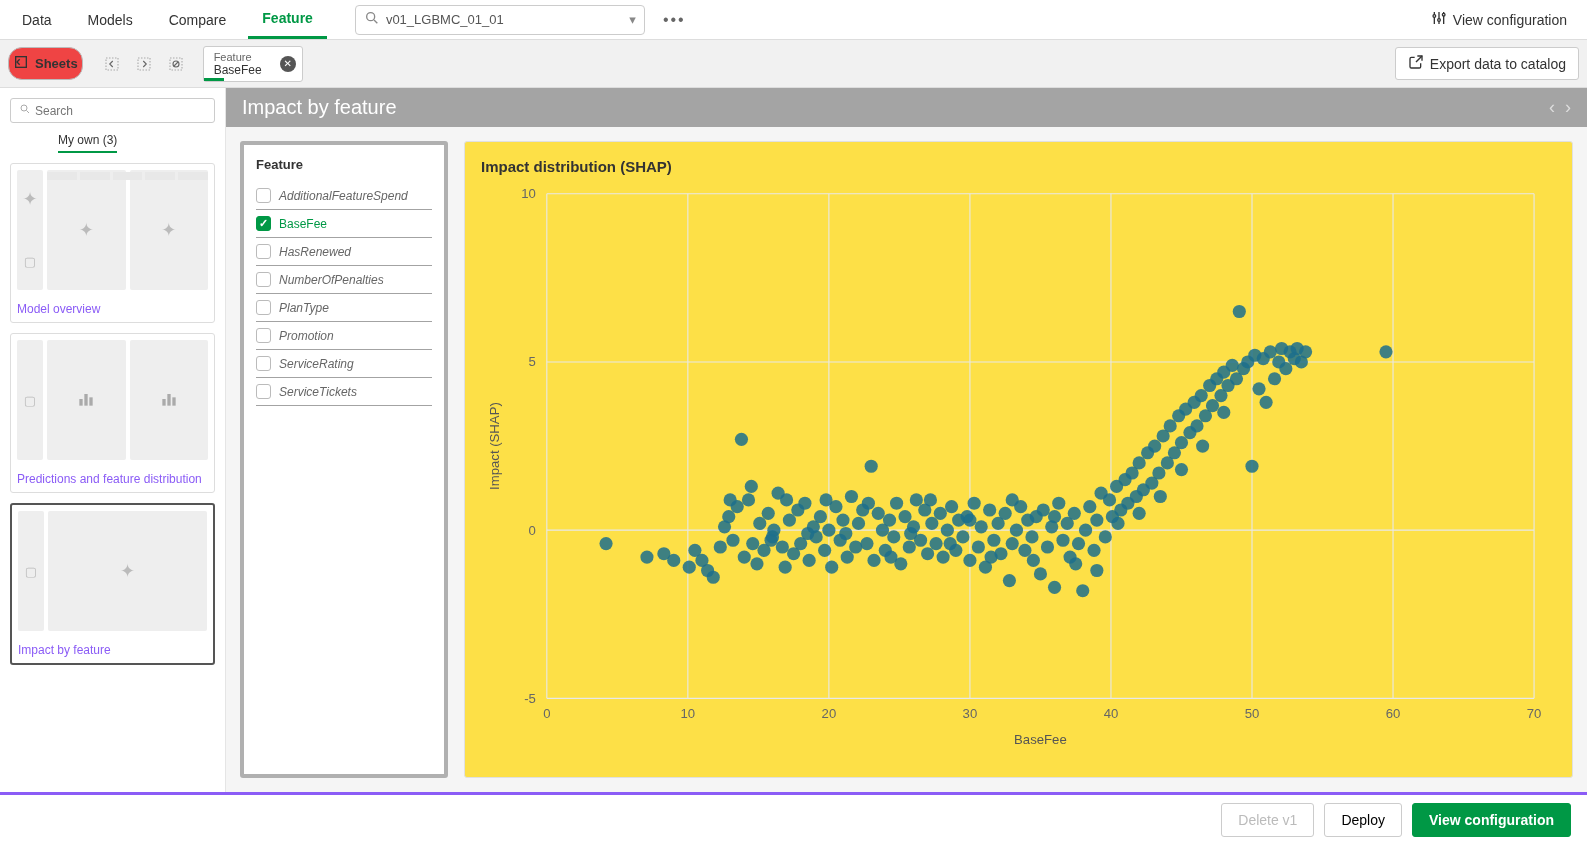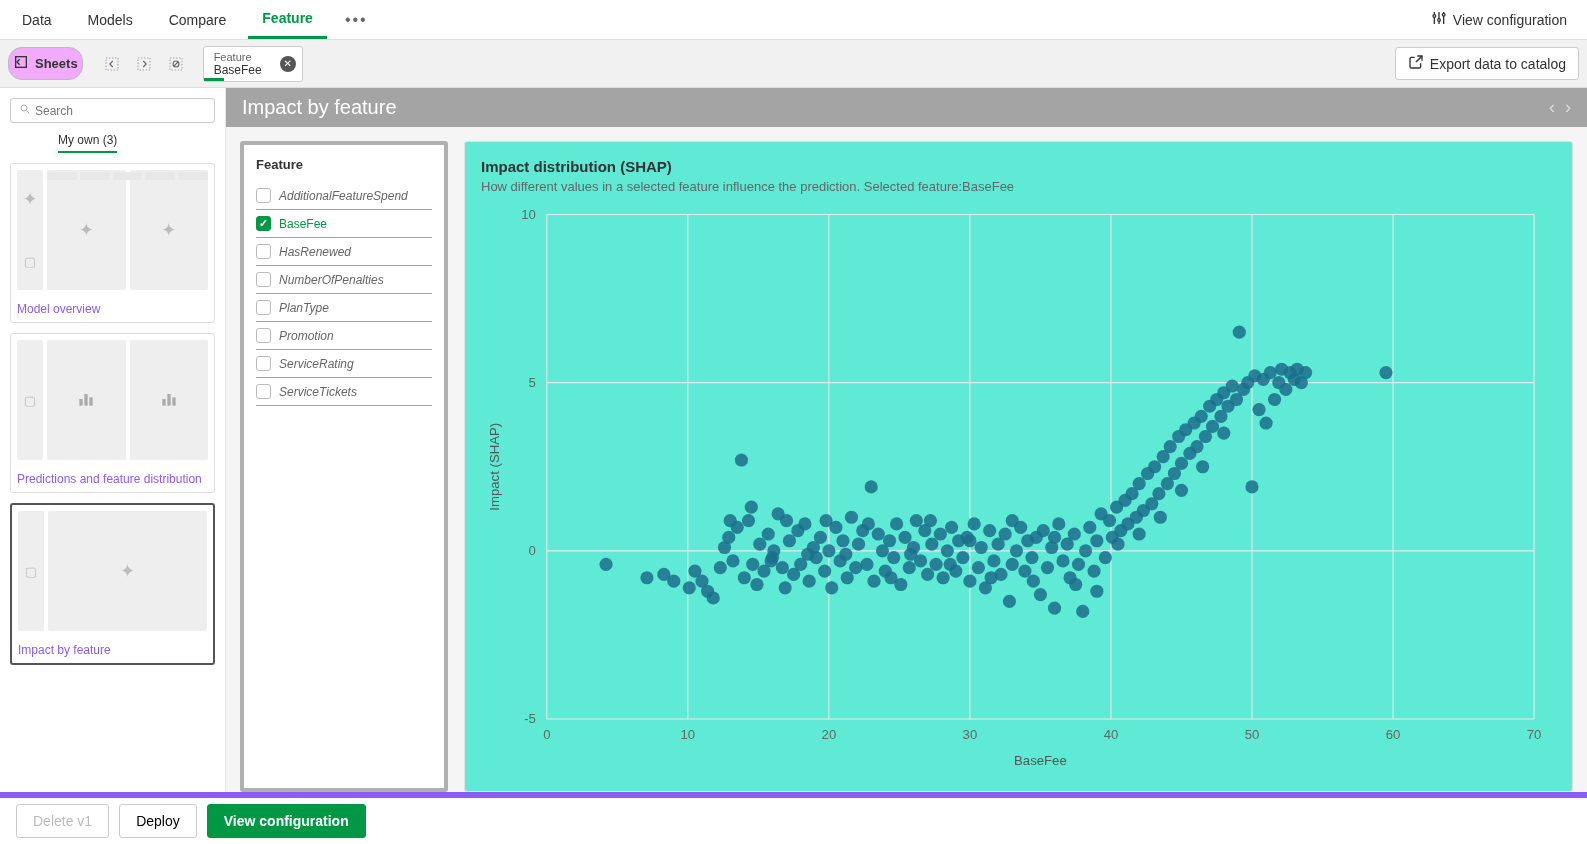"v01_LGBMC_01_01" div.model-select { html: none -> <div> <span> <svg> <circle></circle> <line></line> </svg> </span> <input> <span>▾</span> </div> }
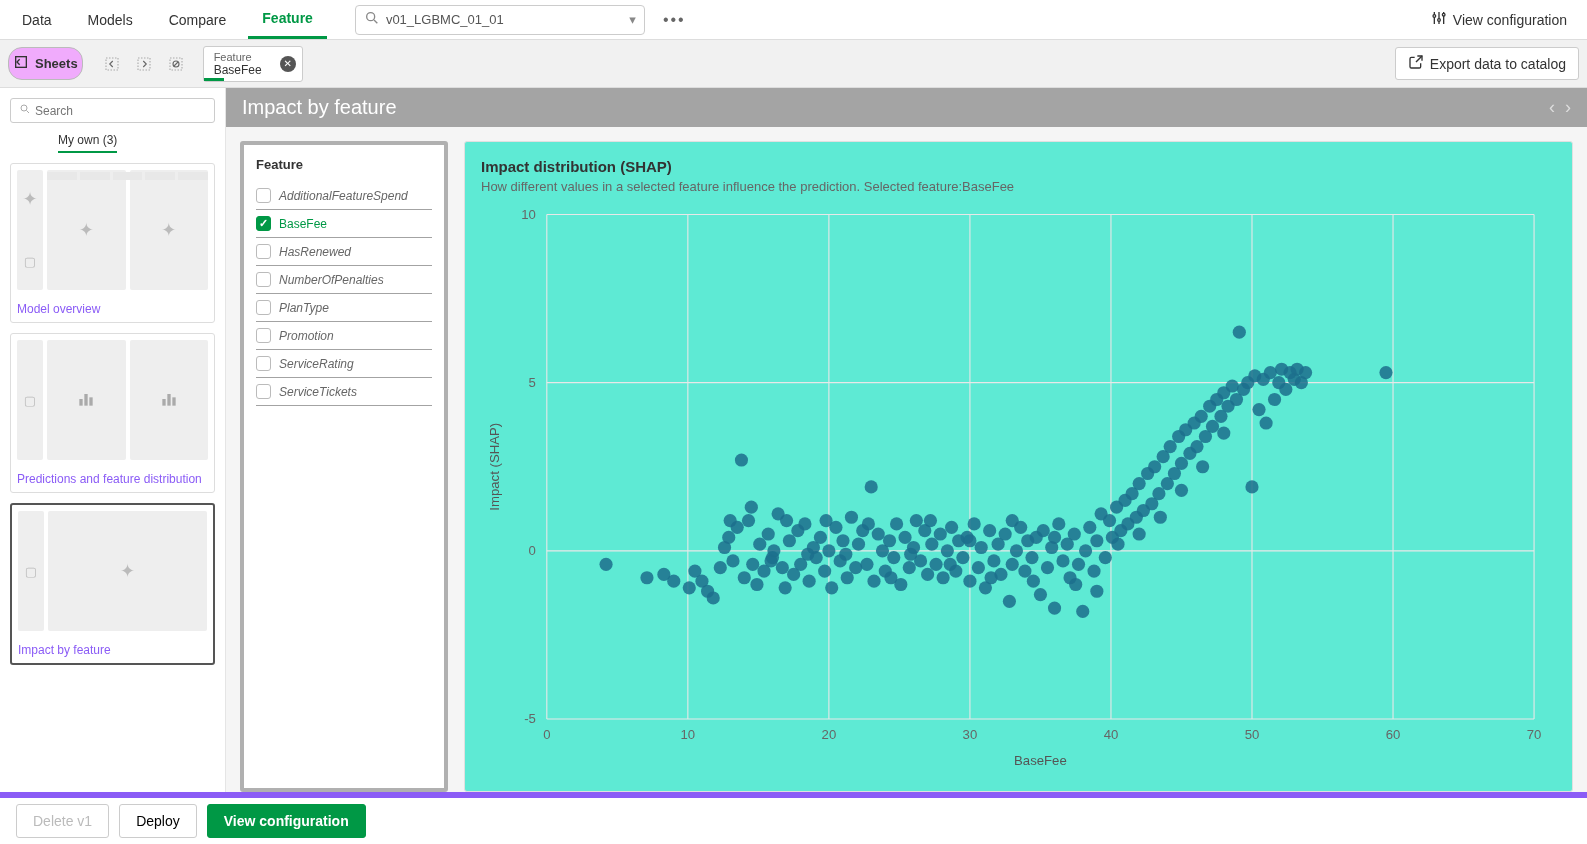"Sheets" .sheets-btn { background: #f0abfc -> #ef4444 }
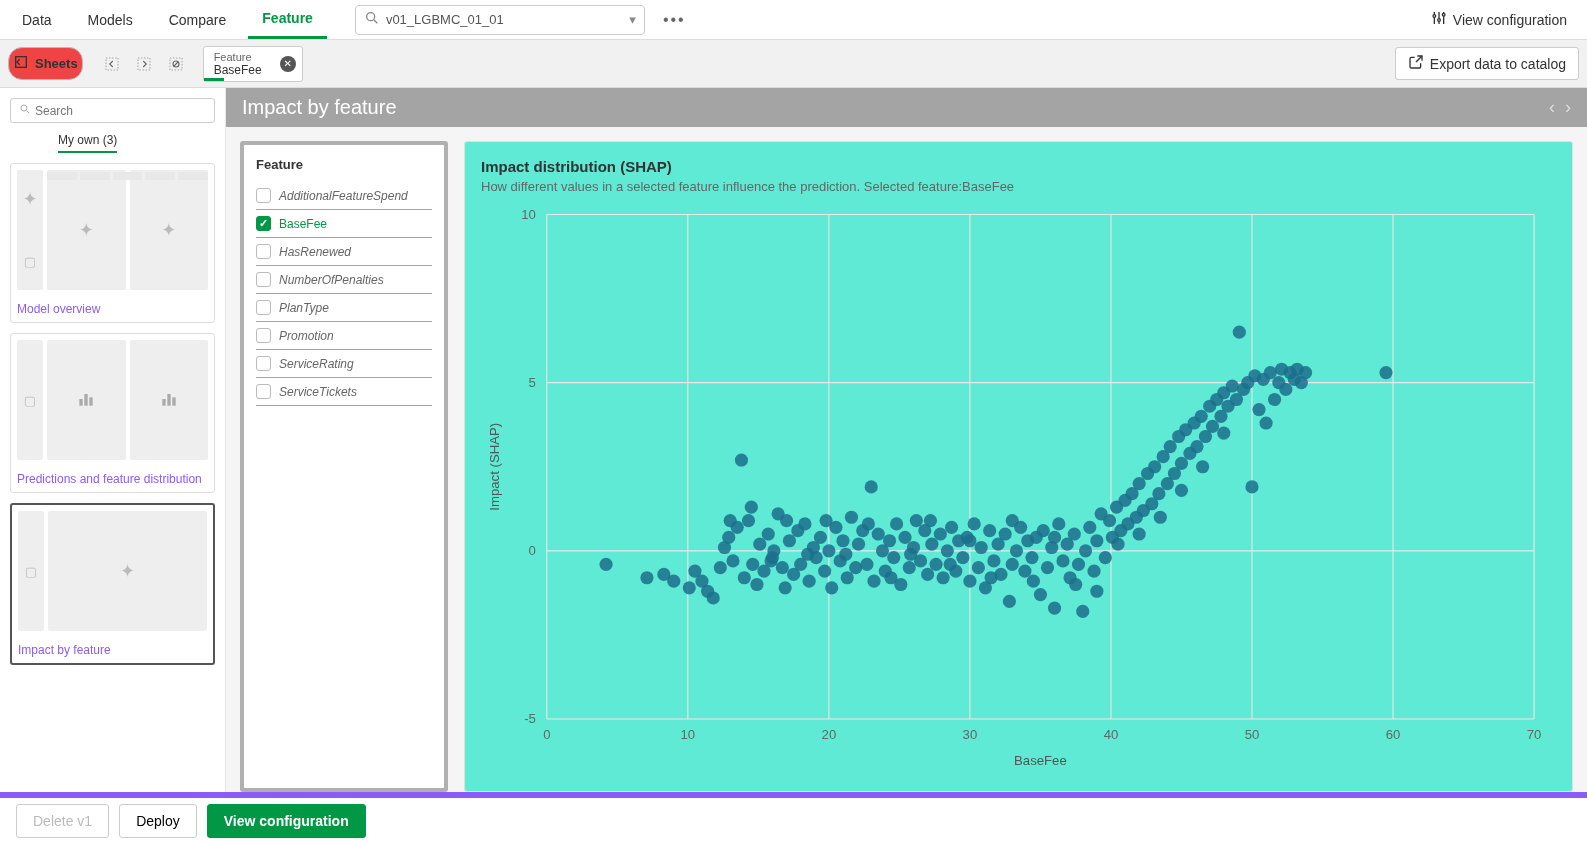"Impact distribution (SHAP)" .chart-panel { background: #5eead4 -> #fde047 }
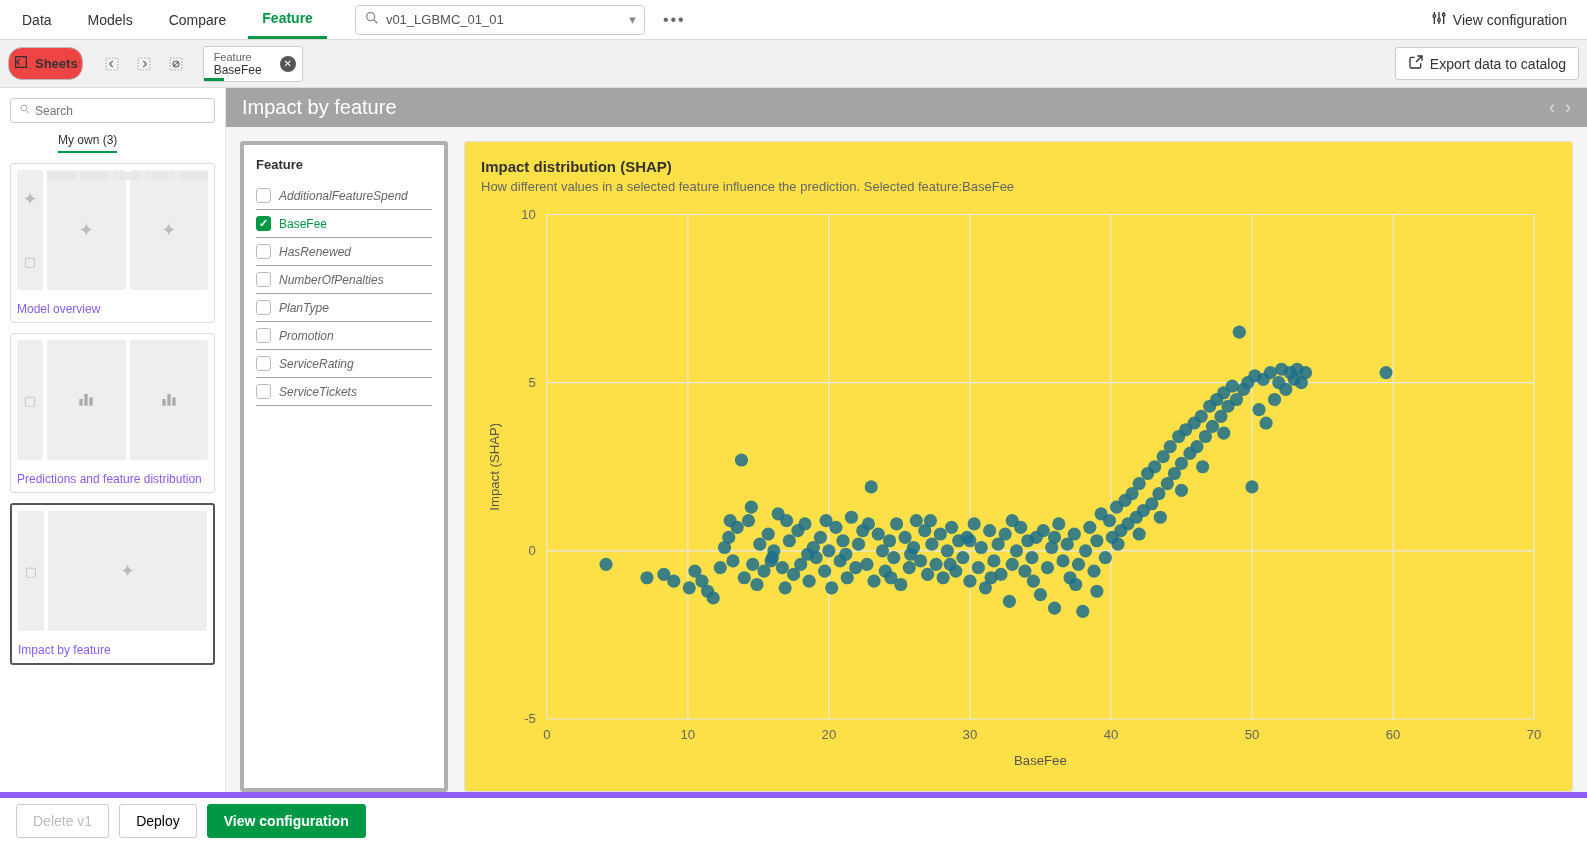"How different values in a" div.chart-sub { html: <div>How different values in a selected feature influence the prediction. Selected feature:BaseFee</div> -> none }
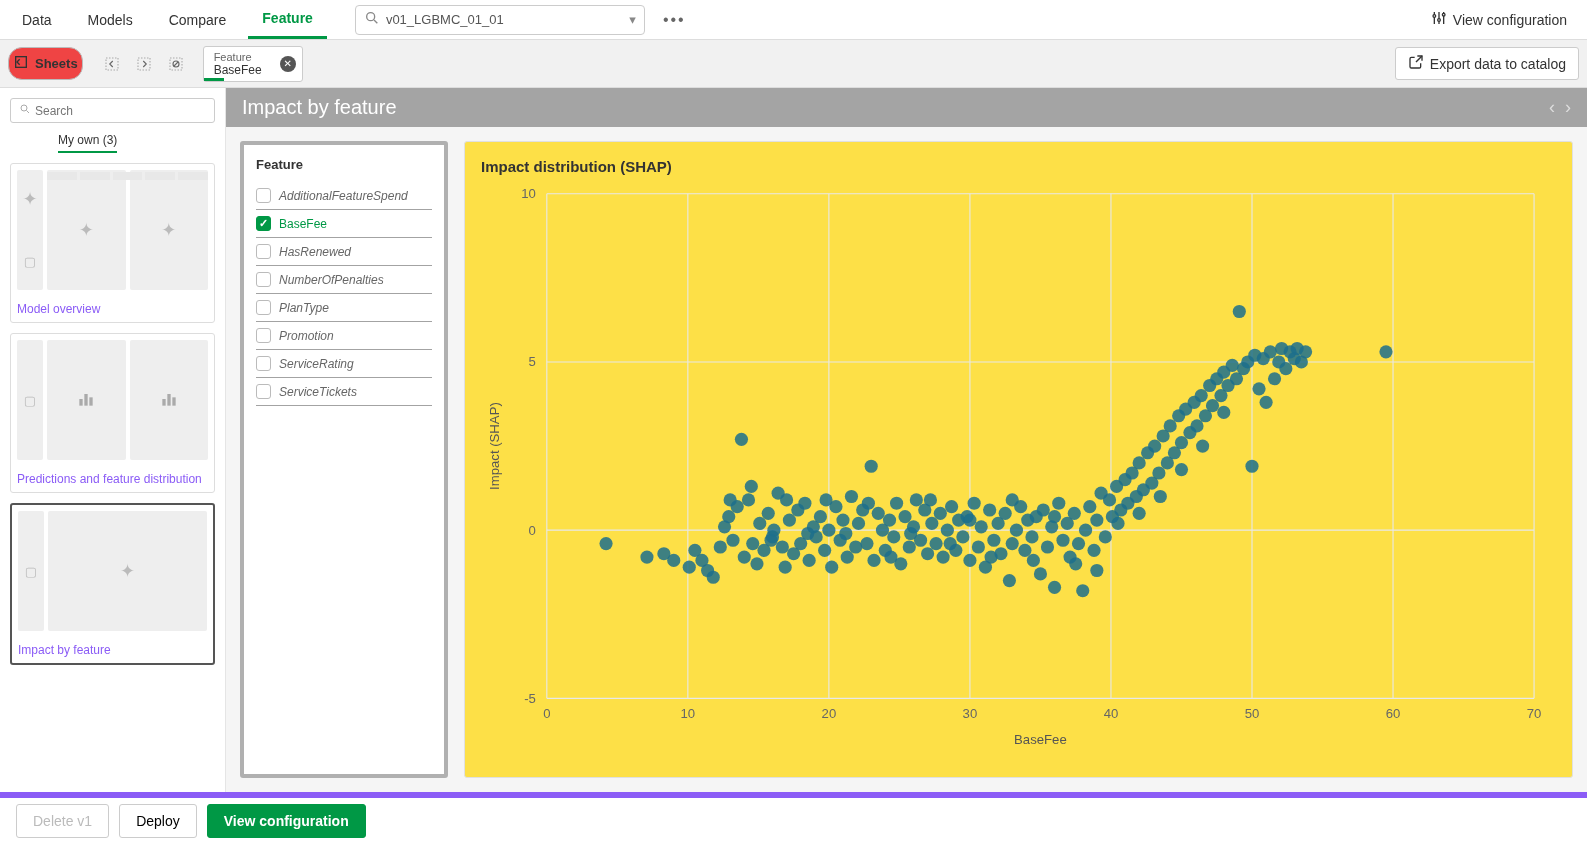"Delete v1" .footer { border-top: 6px solid #8b5cf6 -> 3px solid #8b5cf6; justify-content: none -> flex-end }
